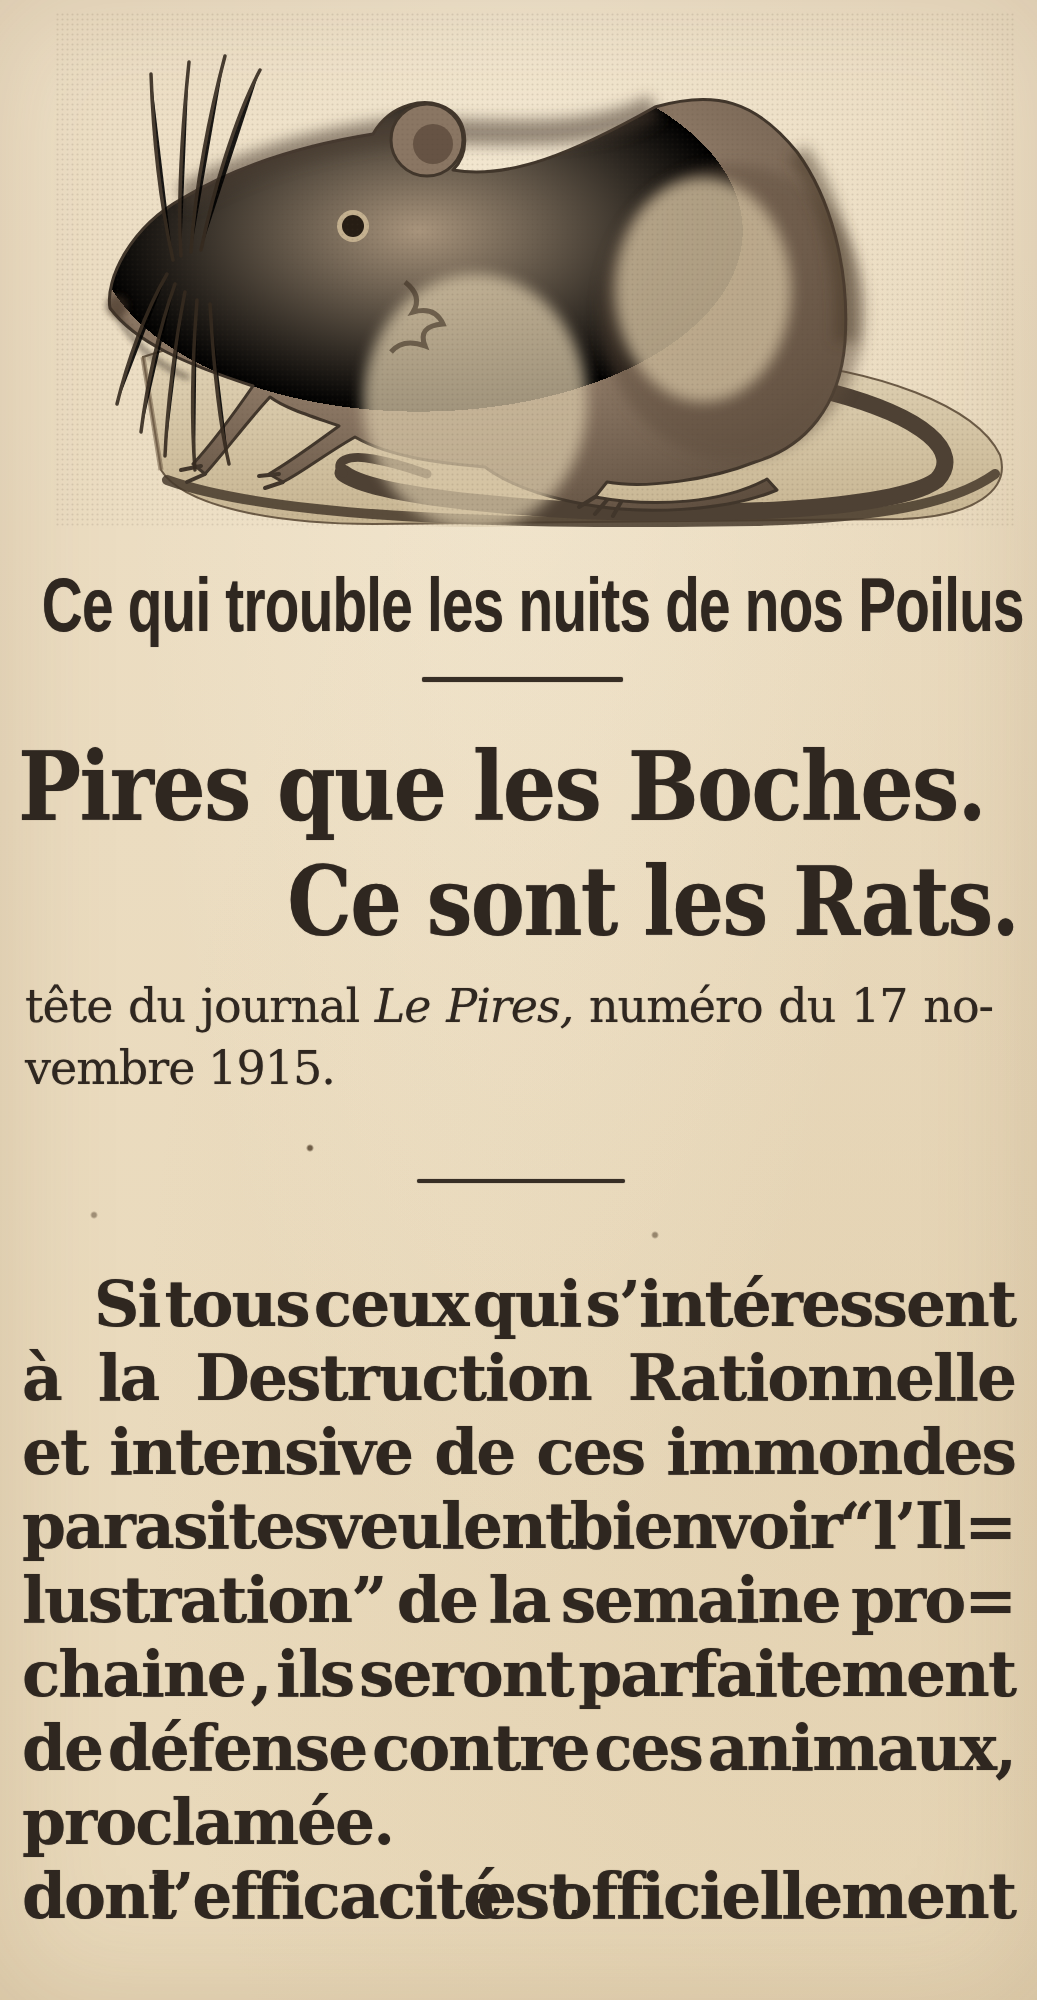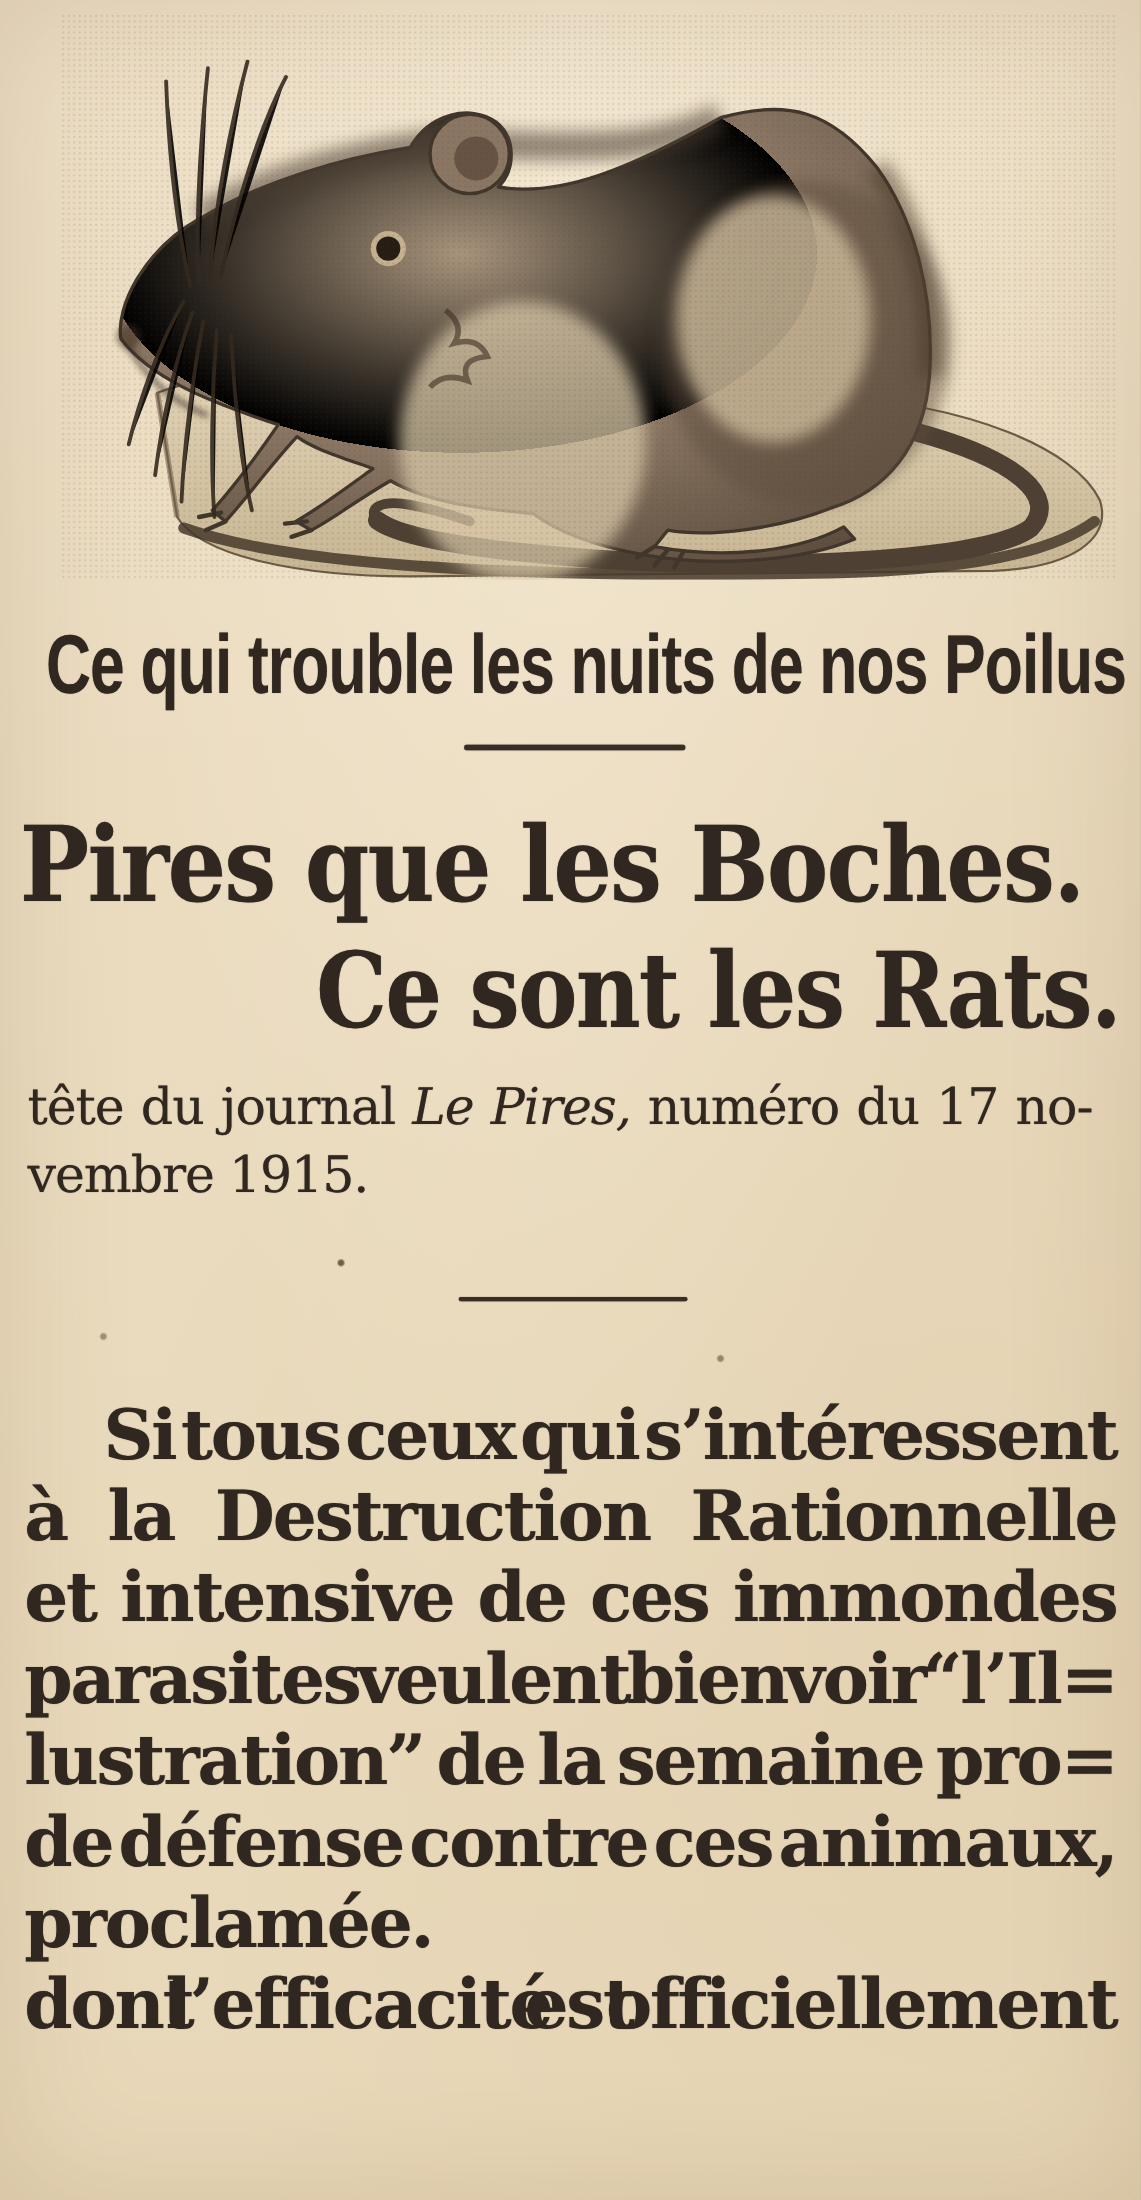"chaine , ils seront parfaitement" div.lrow { html: none -> <div><span>chaine , ils seront parfaitement</span></div> }
